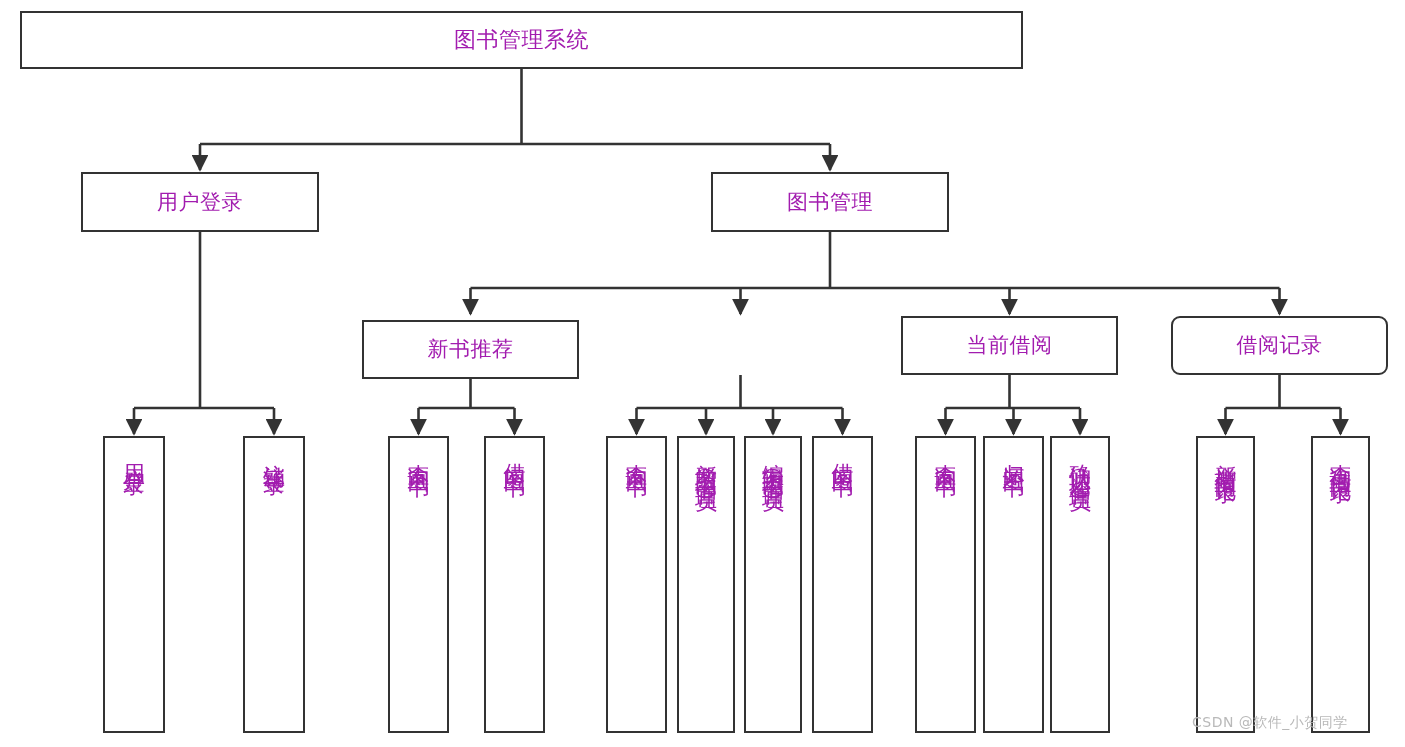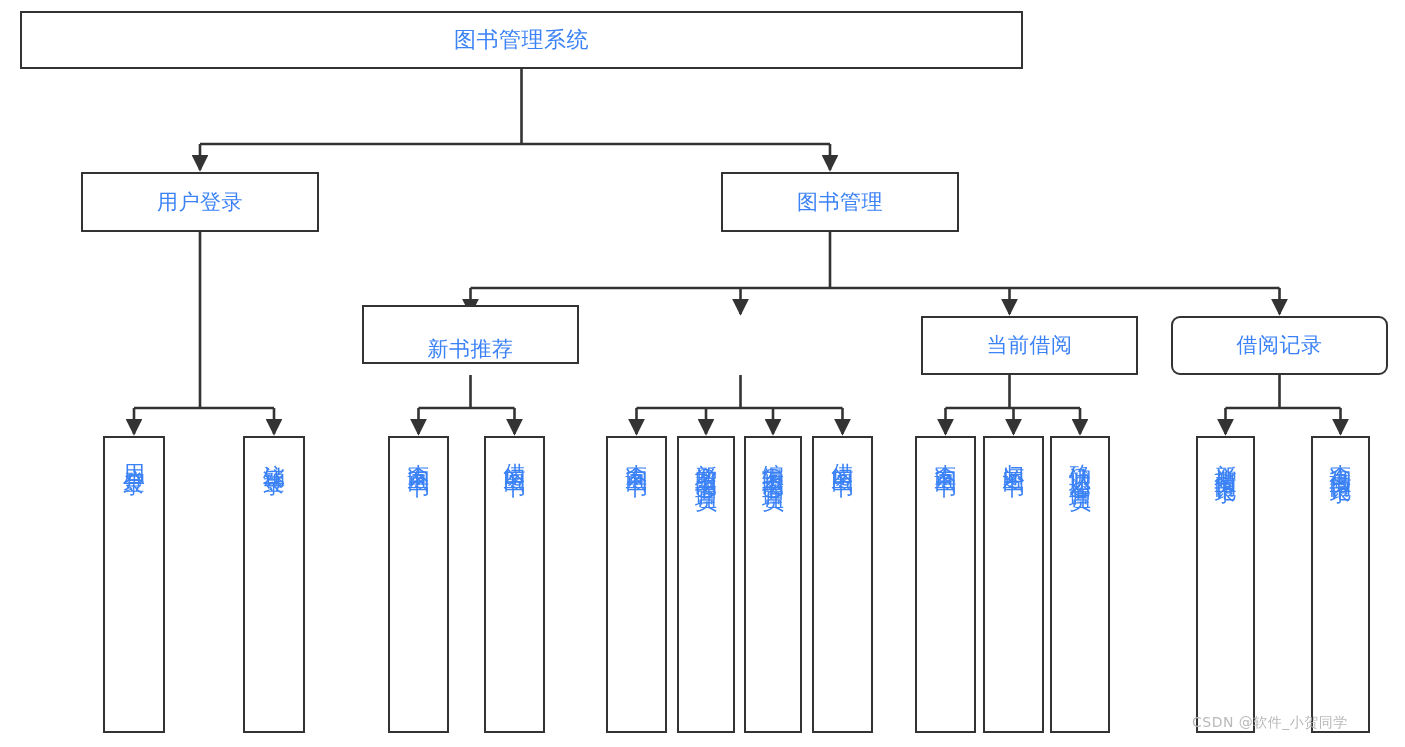"图书管理系统" .node .lbl { color: #3b82f6 -> #a21caf }
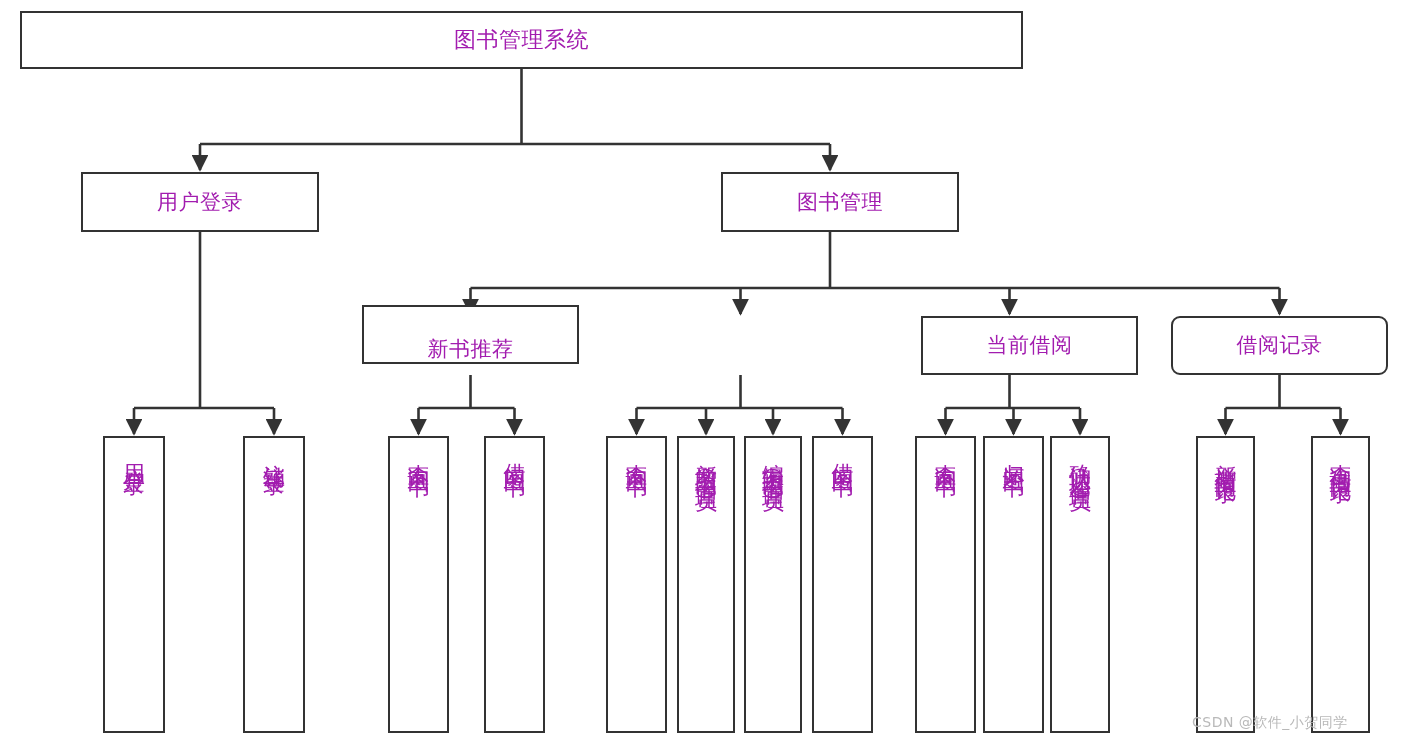"图书管理" div.node { margin-left: 10px -> none }
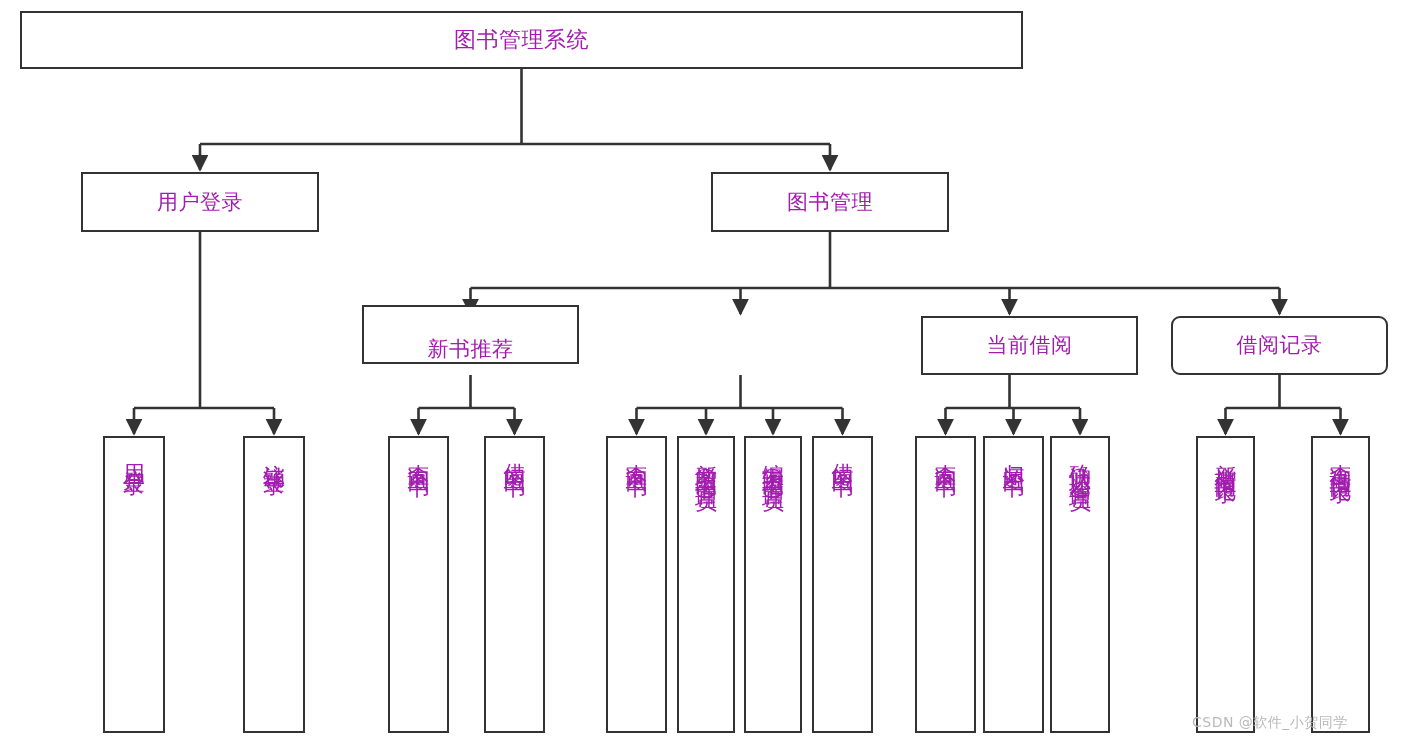"新书推荐" div.node { align-items: flex-end -> none; top: 305px -> 320px }
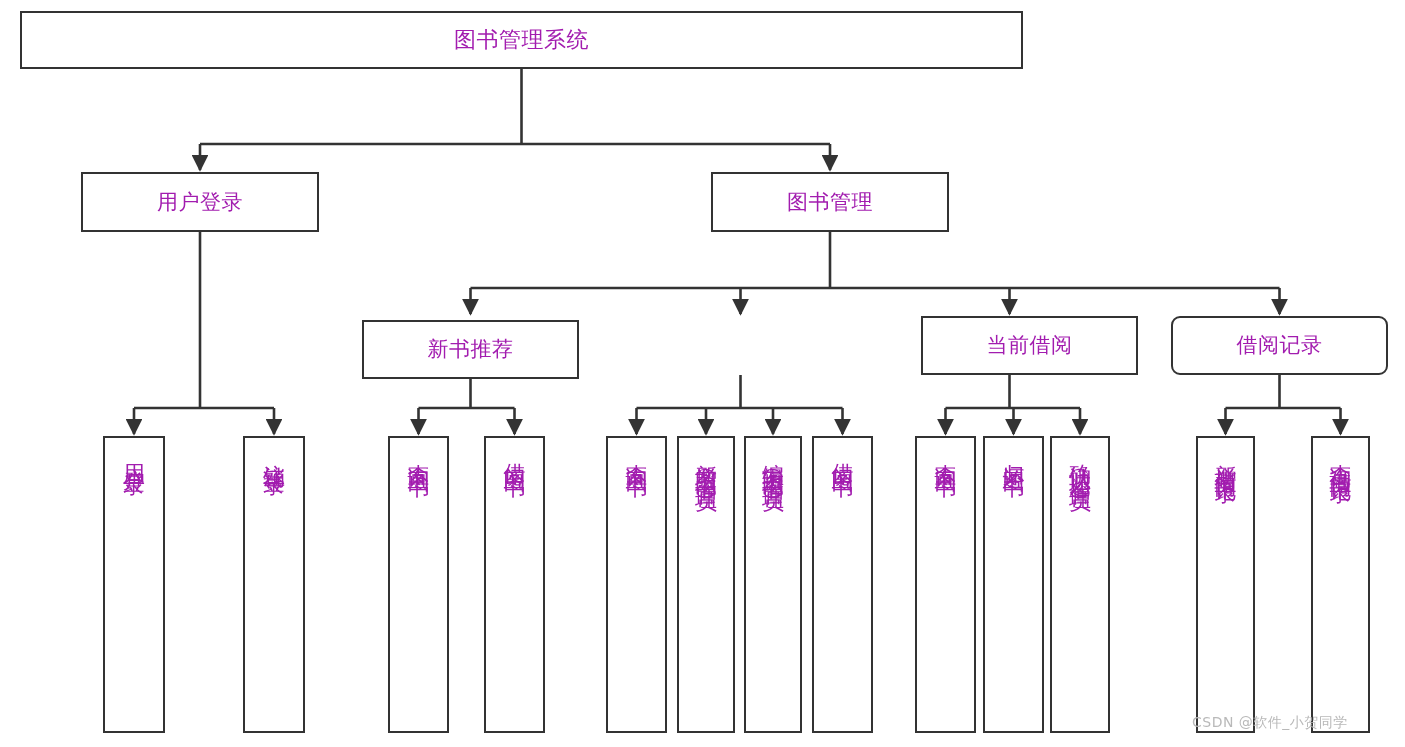"当前借阅" div.node { margin-left: 20px -> none }
